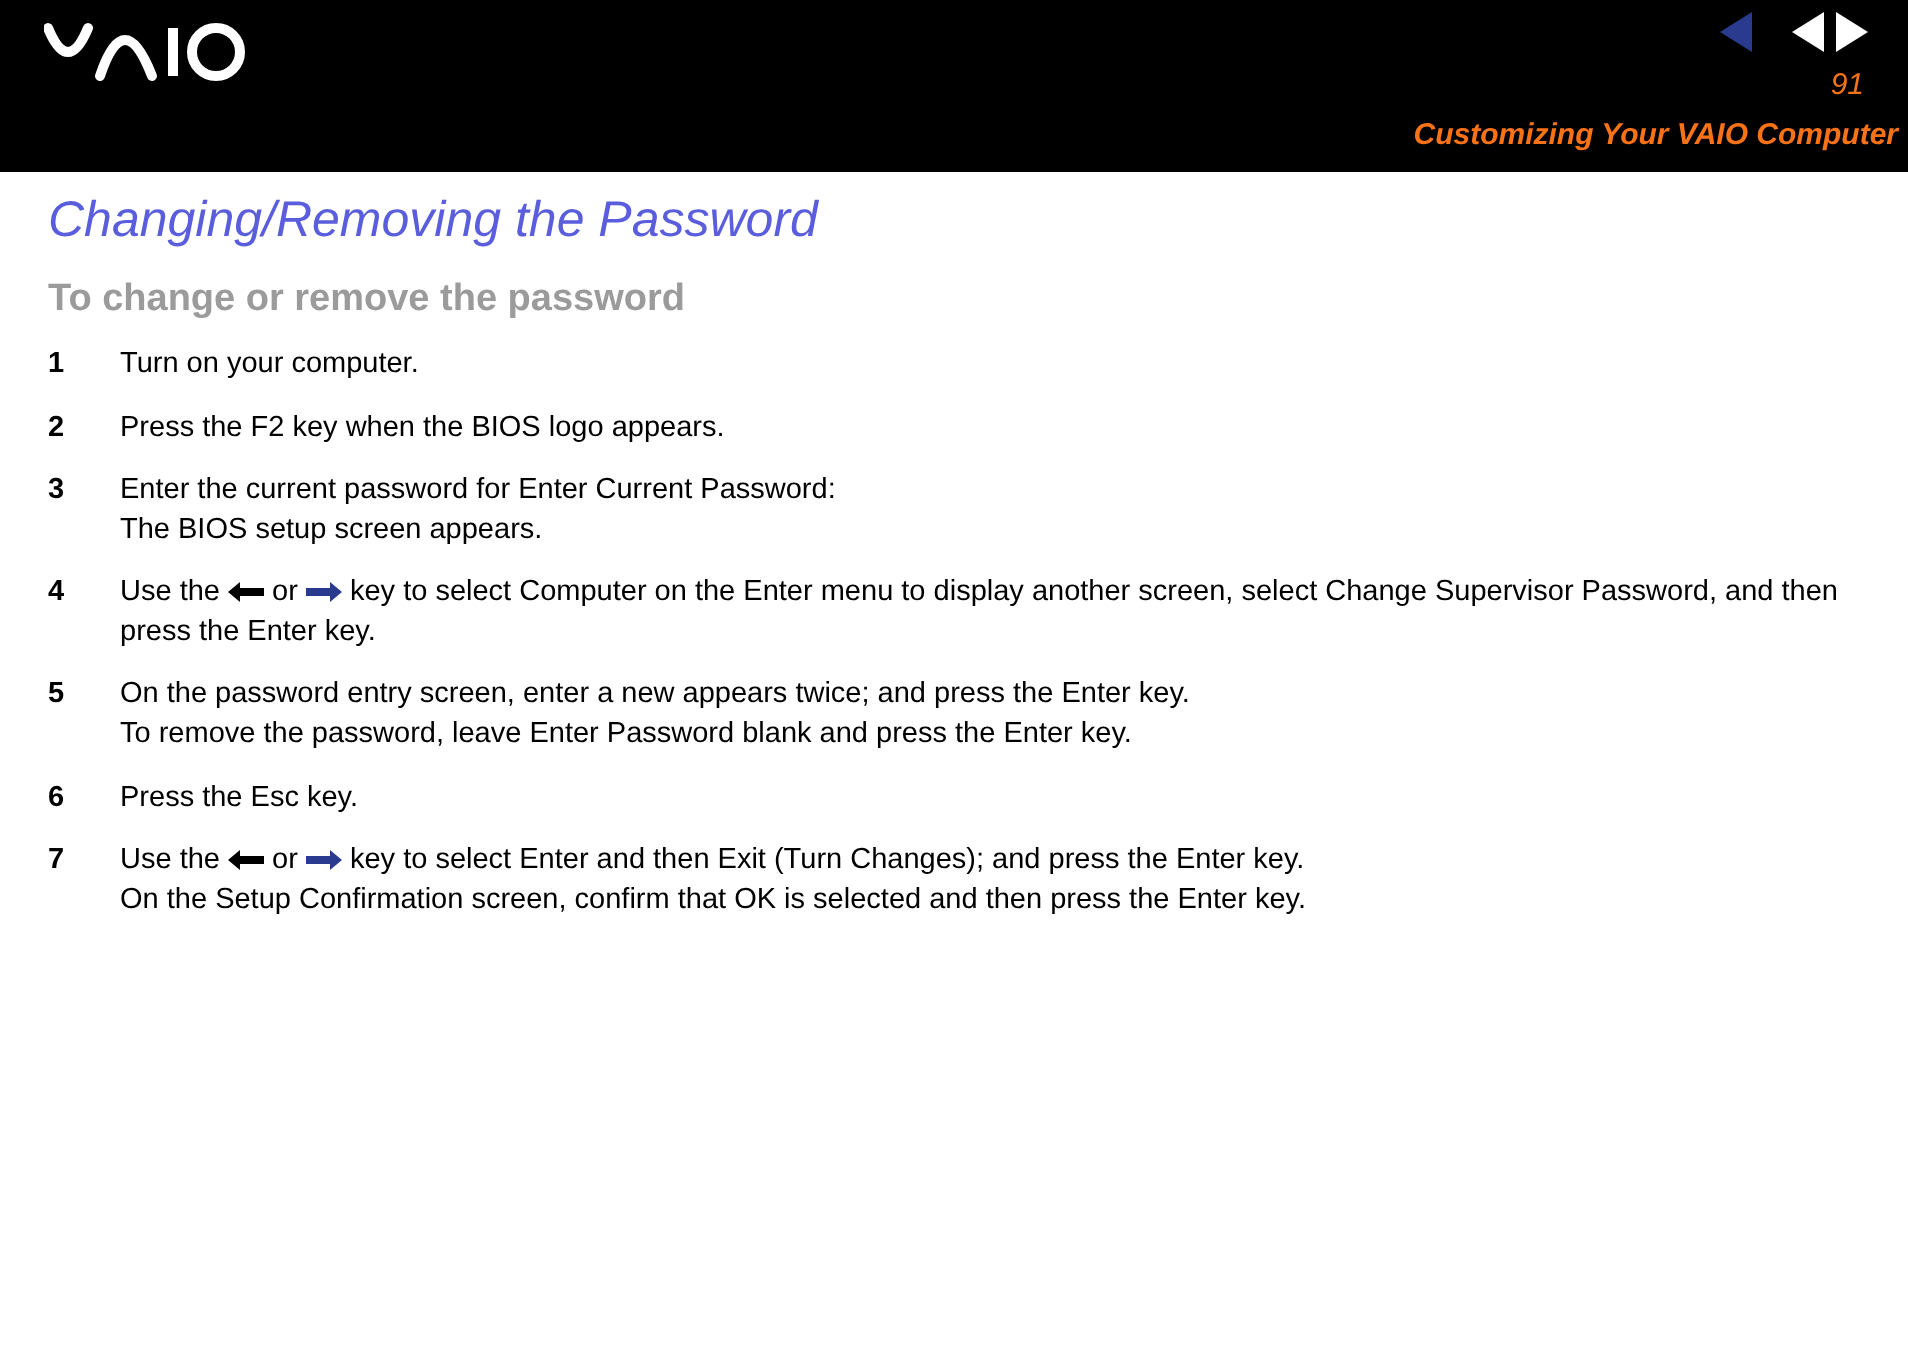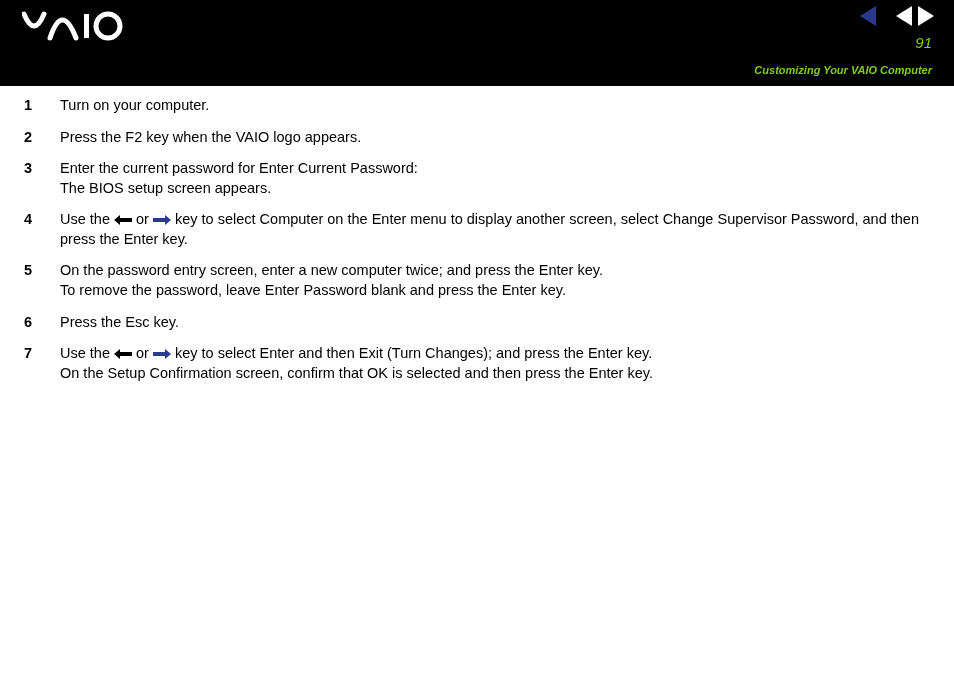"91" .header-bar { color: #84cc16 -> #f97316 }
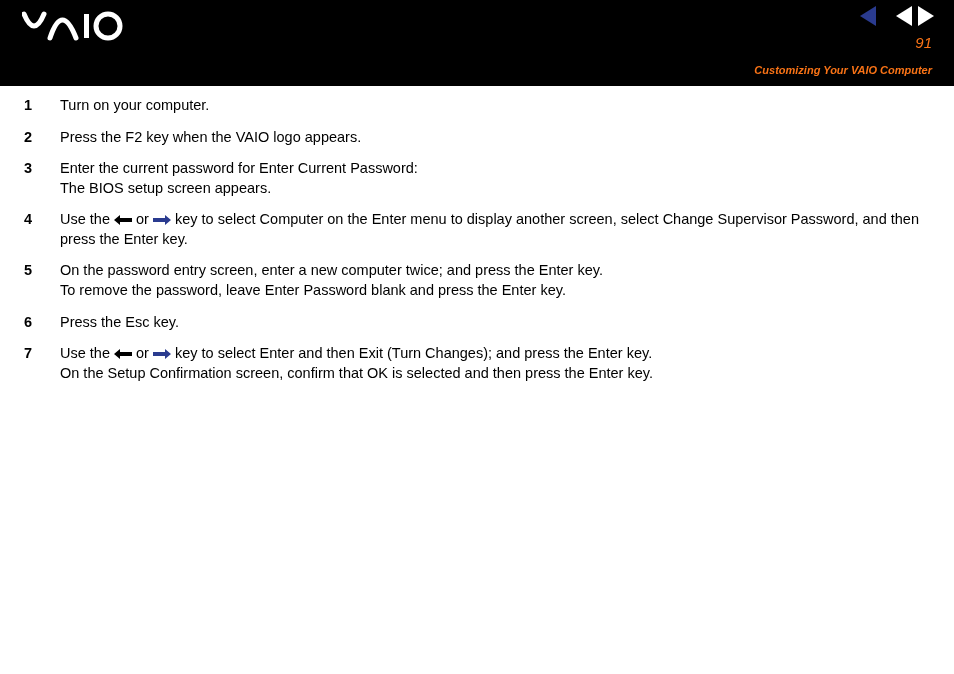"Customizing Your VAIO Computer" .section-title { font-size: 11px -> 15px; right: 22px -> 5px }
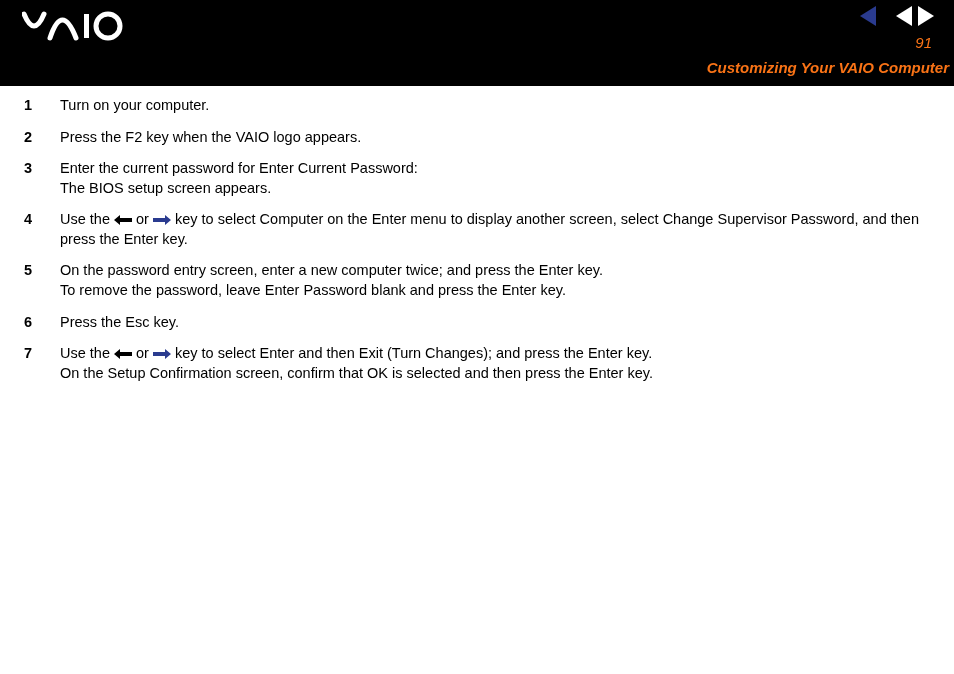"Changing/Removing the Password" h1.heading { html: none -> <h1>Changing/Removing the Password</h1> }
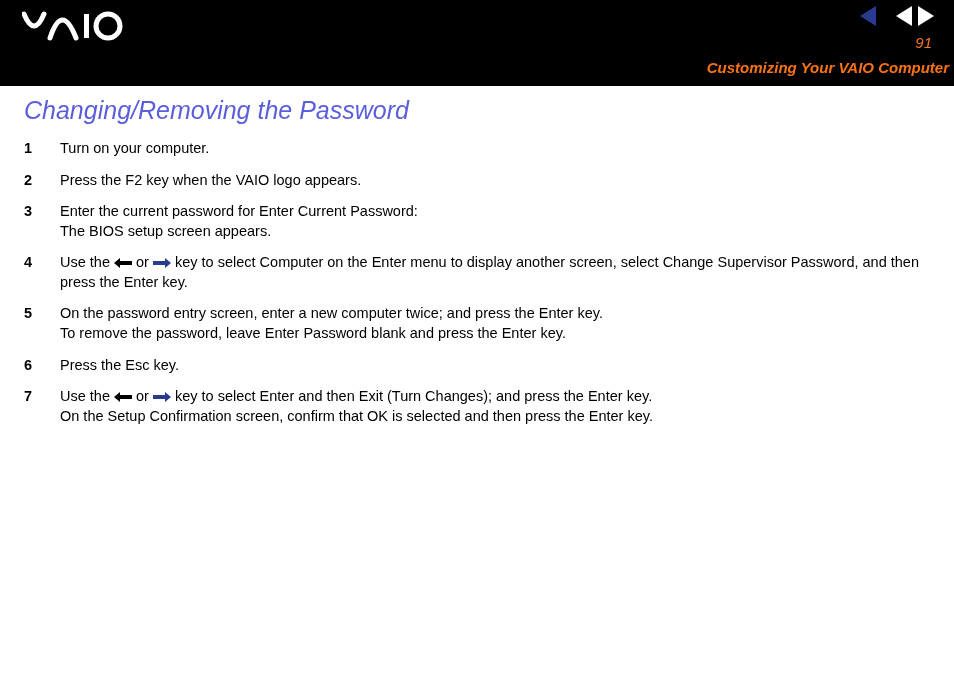"To change or remove the" h2.subheading { html: none -> <h2>To change or remove the password</h2> }
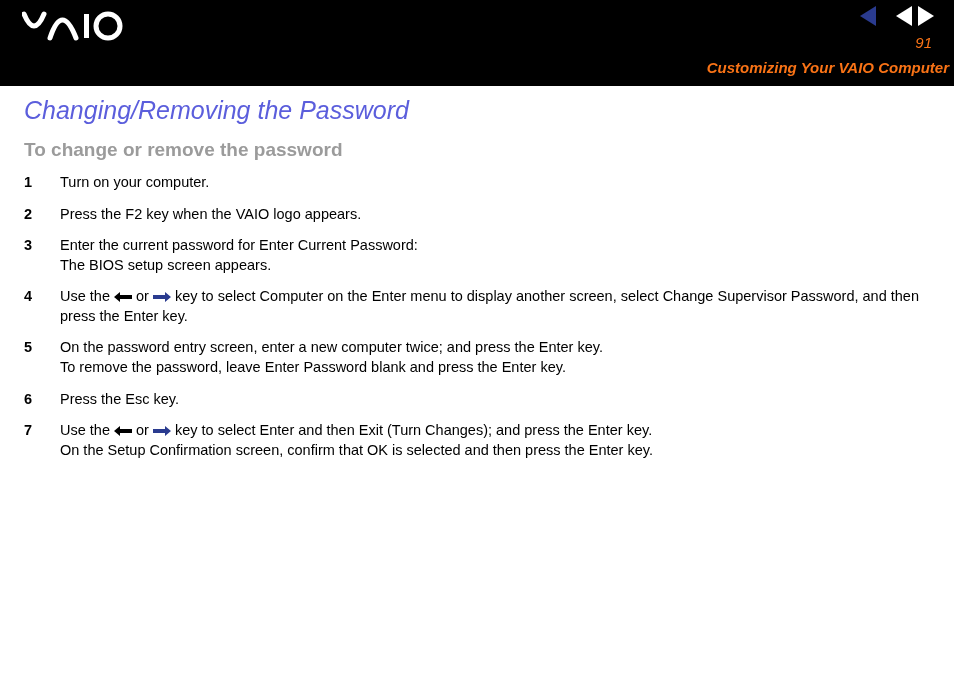"VAIO" b { text: VAIO -> BIOS }
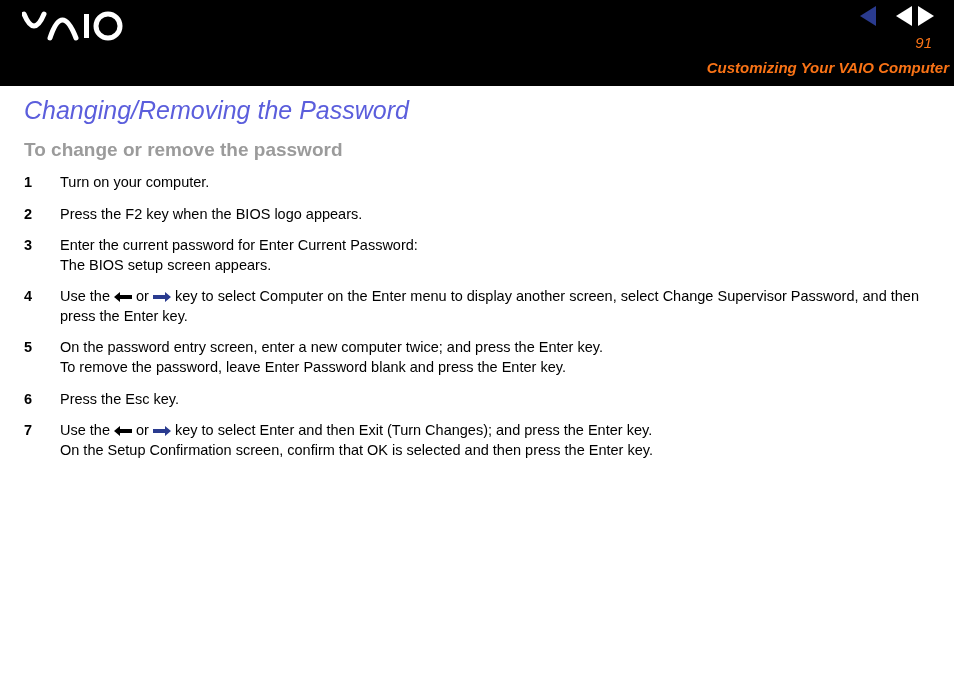"new computer twice" b { text: computer -> appears }
